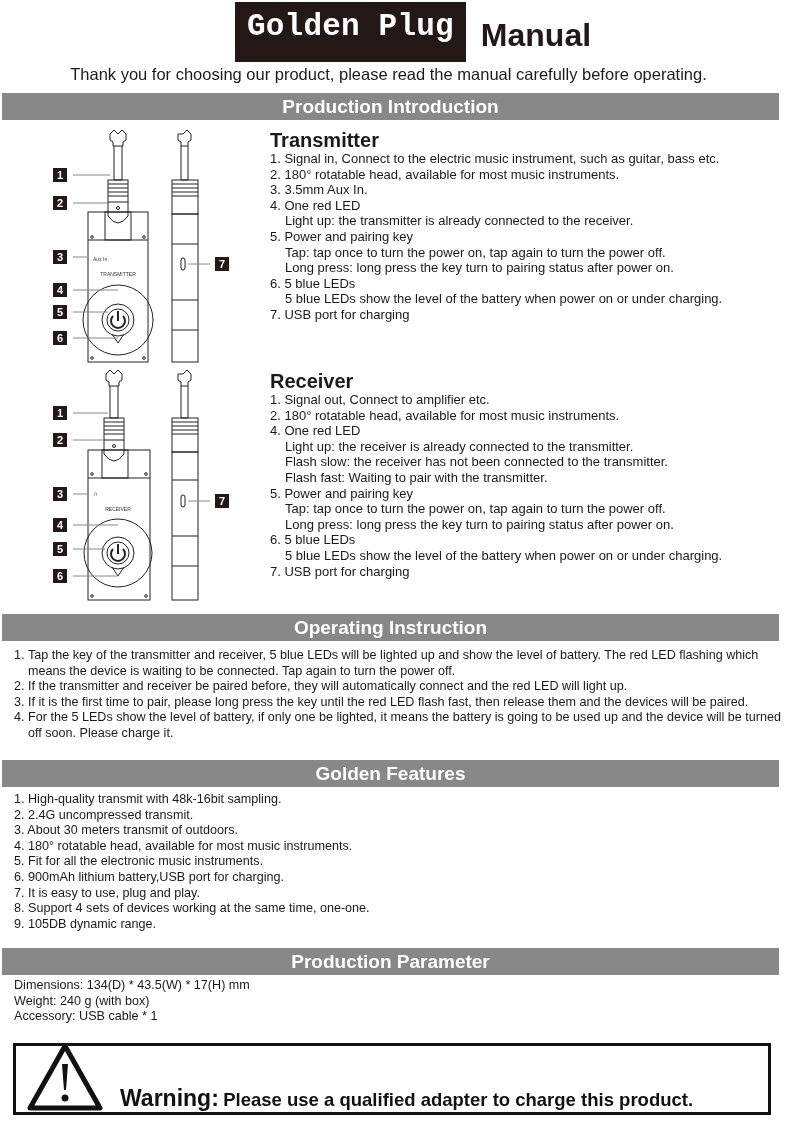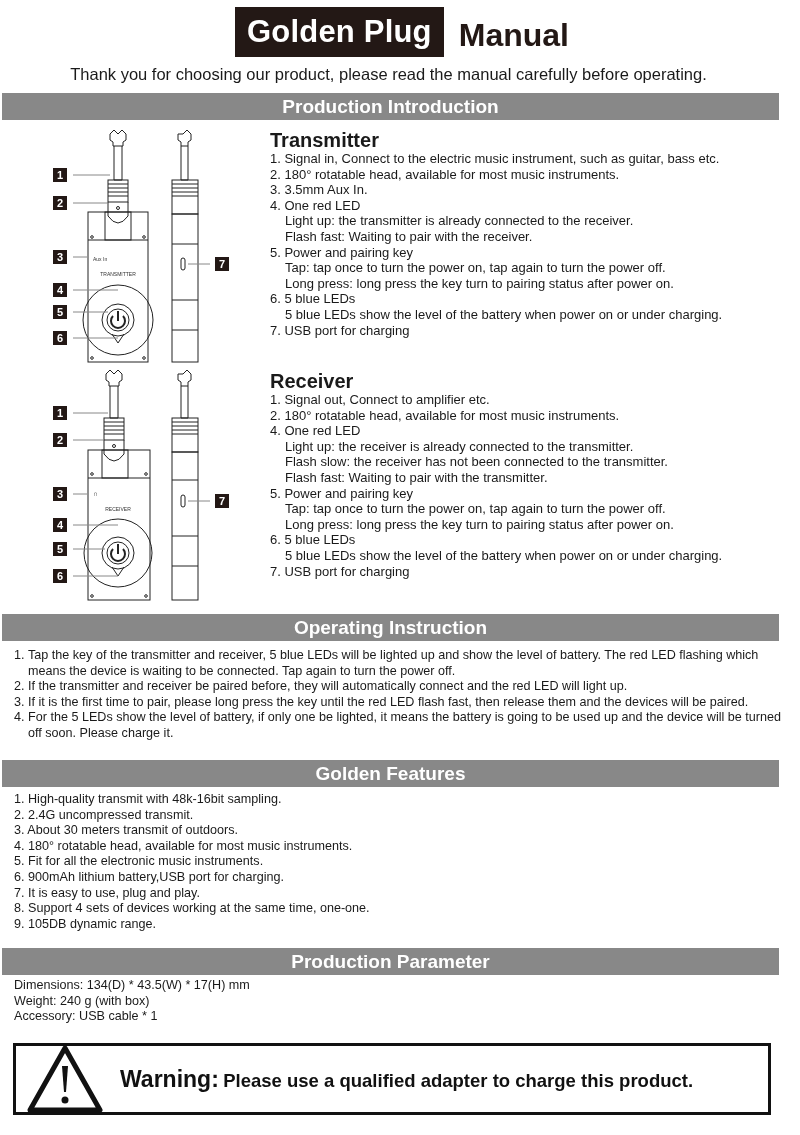"Golden Plug" .brand-box { font-family: none -> Liberation Mono, monospace; height: 50px -> 60px }
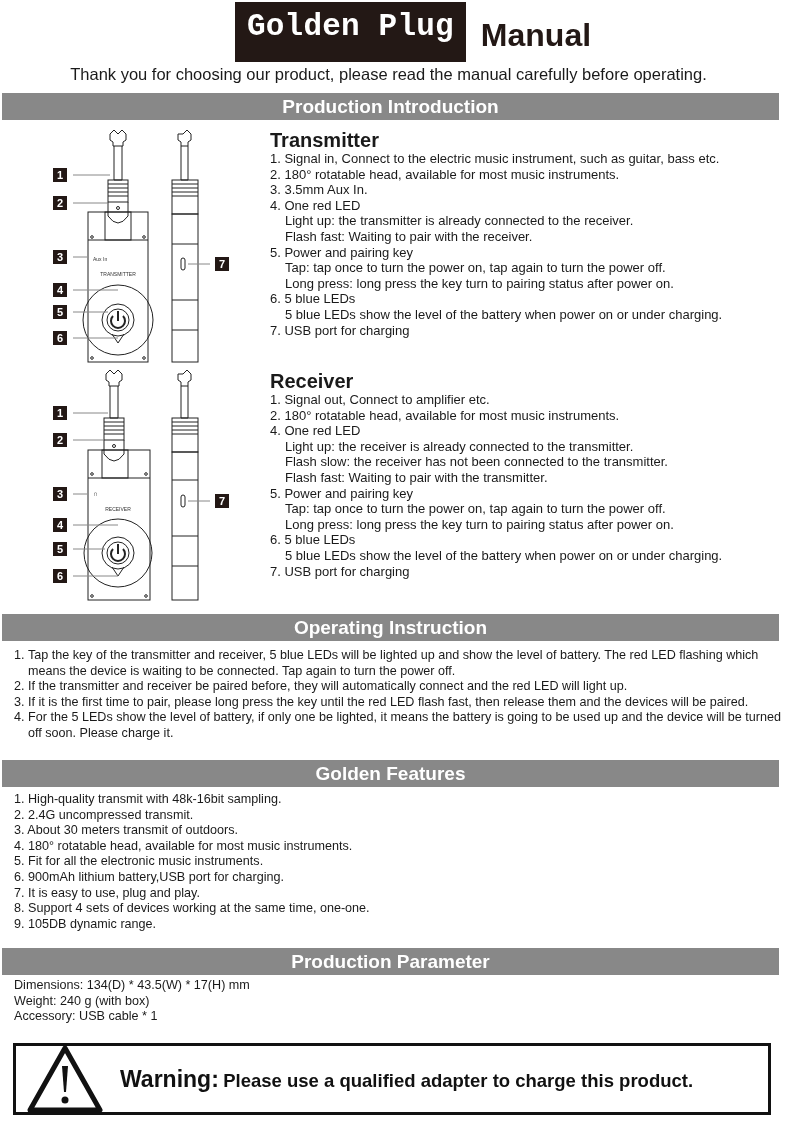"Flash fast: Waiting to pair with the receiver." div.sub { html: <div>Flash fast: Waiting to pair with the receiver.</div> -> none }
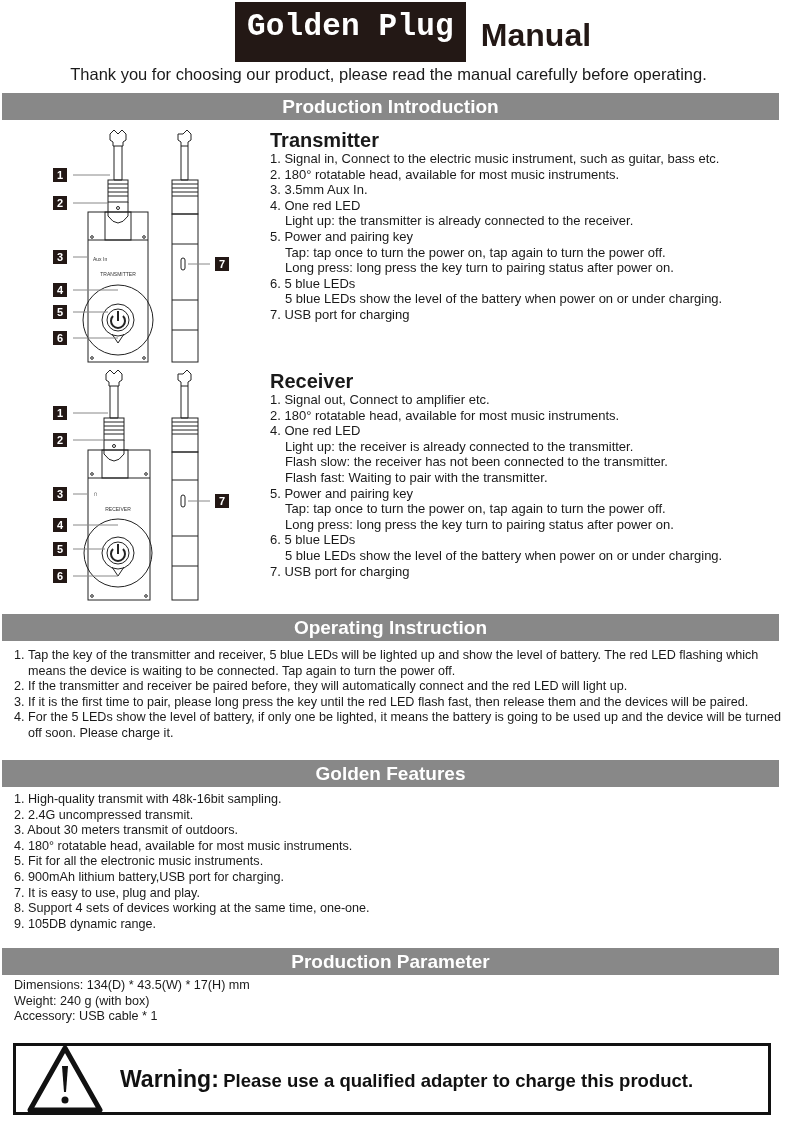"Warning: Please use a qualified" .warn-box { align-items: center -> flex-end }
